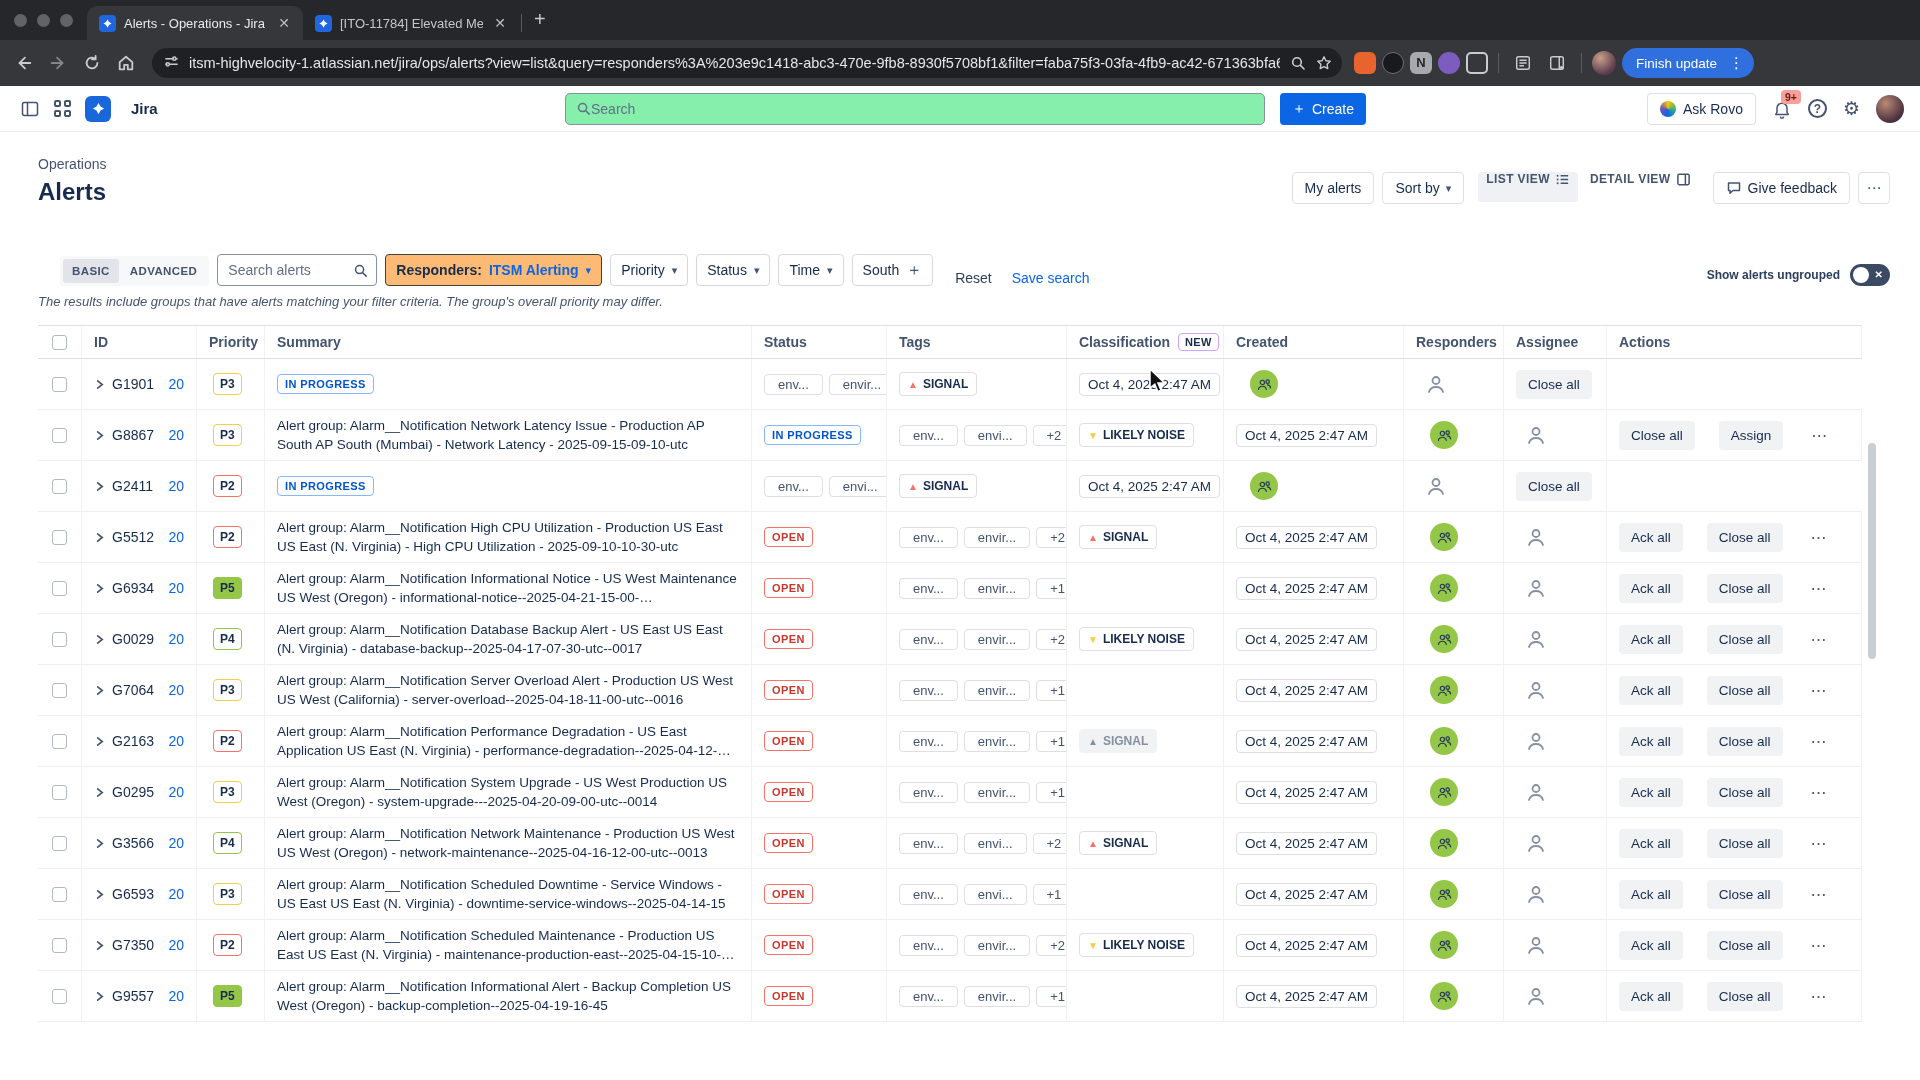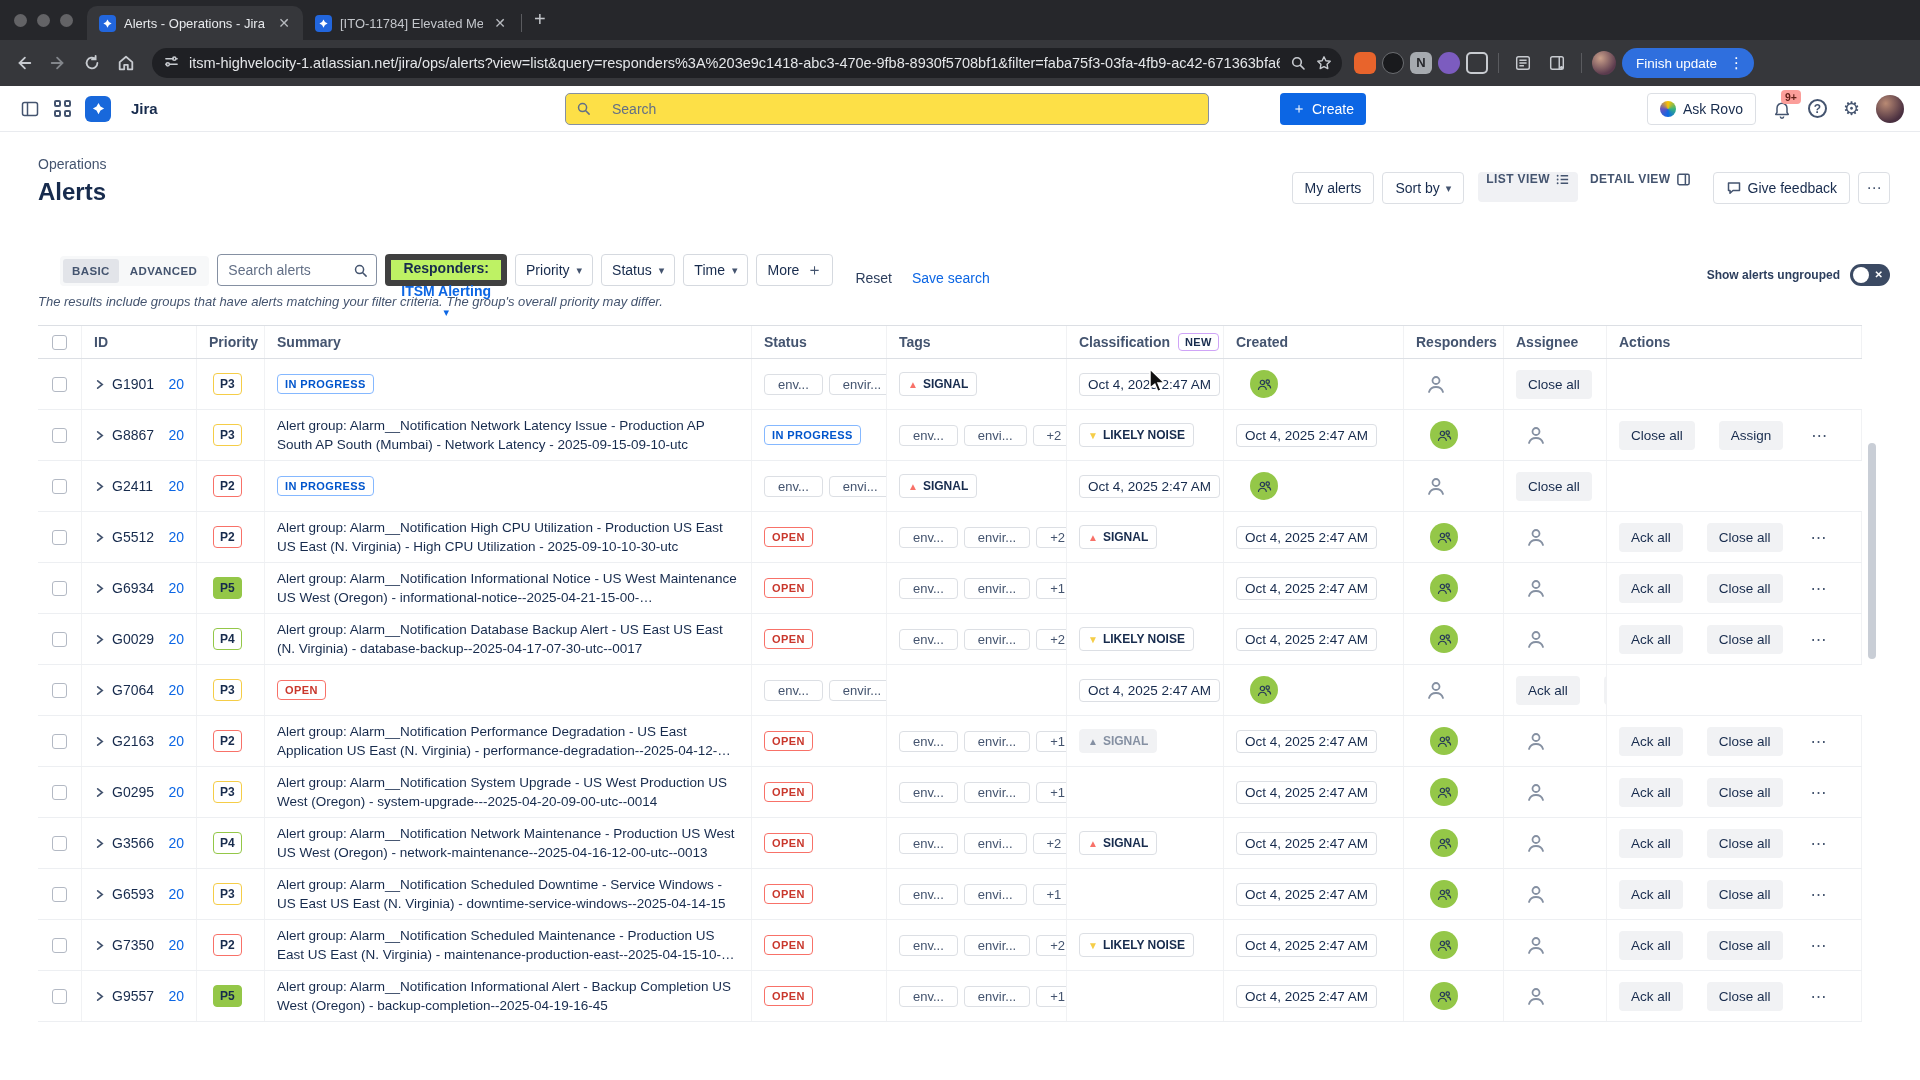"Search" .global-search { background: #fde047 -> #86efac; gap: 21px -> 0; width: 644px -> 700px }
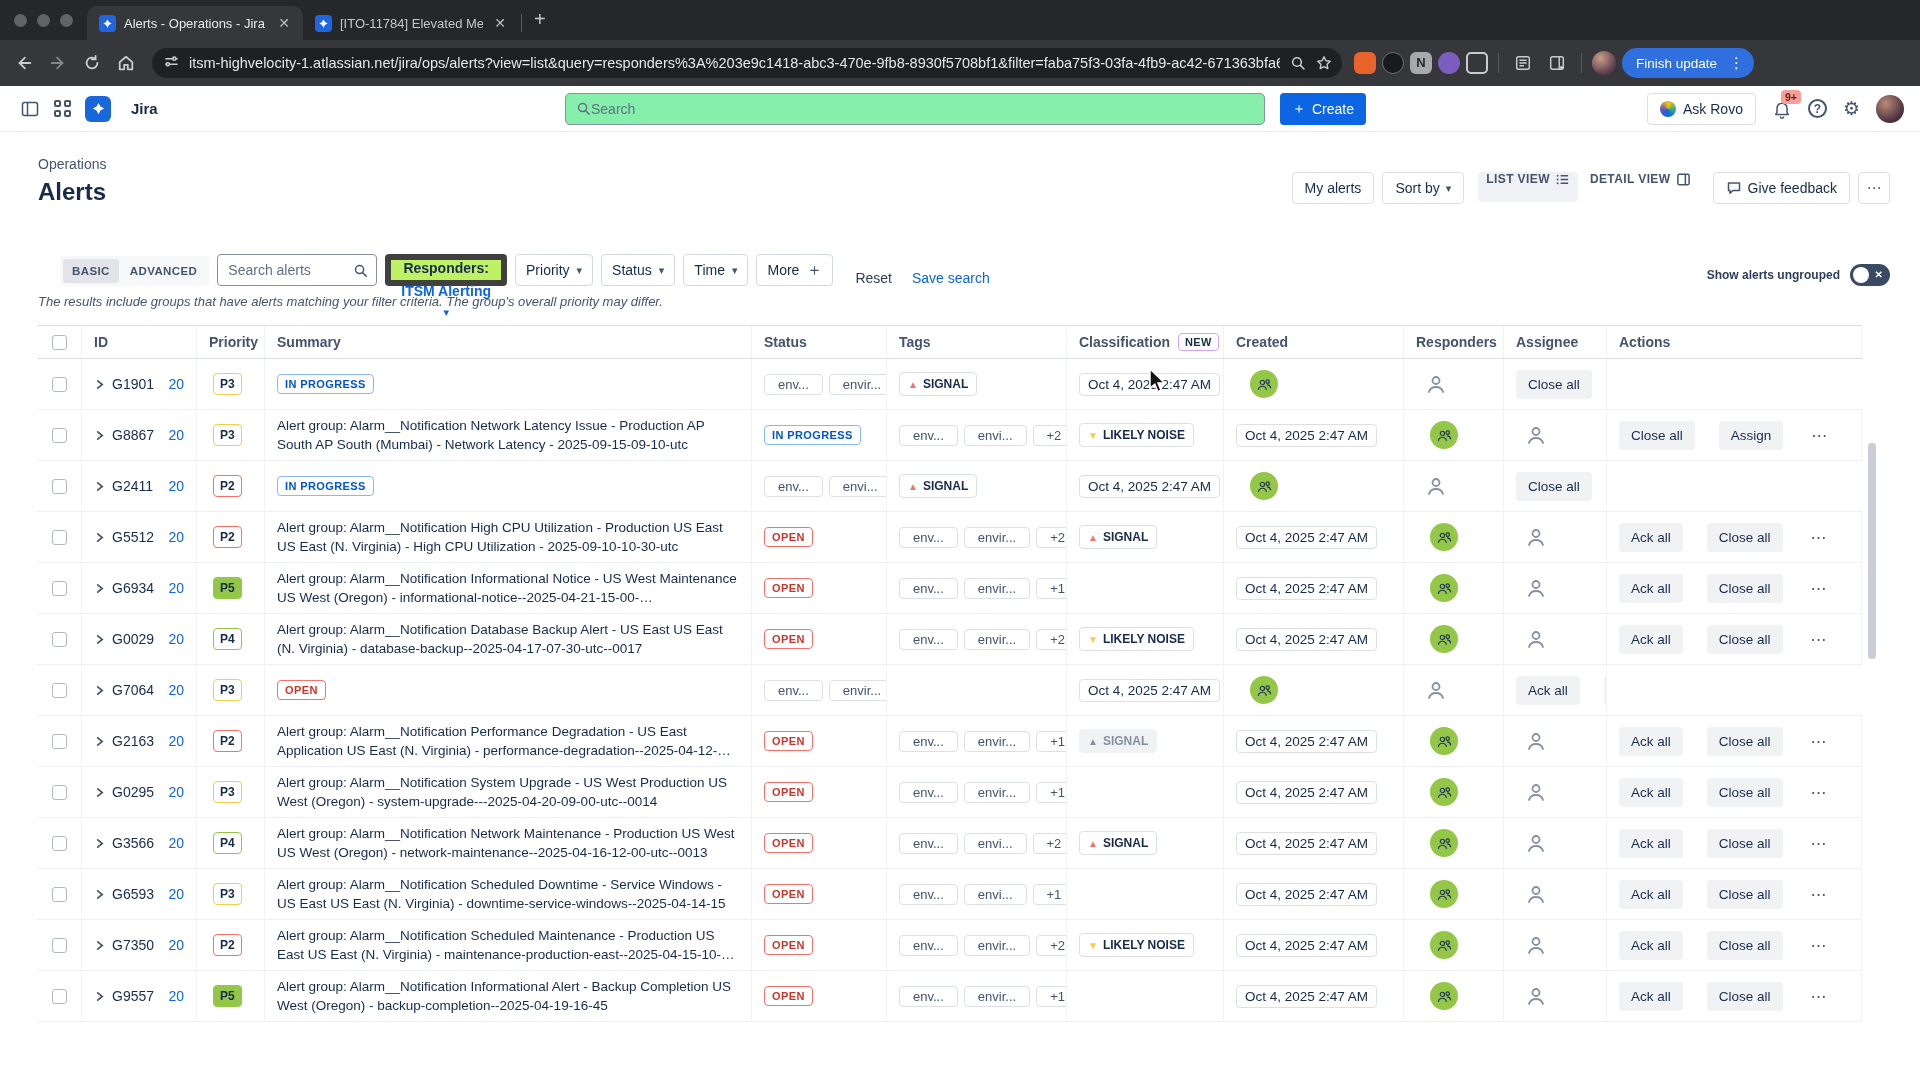"Responders:" .chip.responders { background: #bef264 -> #fdba74; border: 6px solid #404040 -> 1px solid #404040; flex-direction: column -> none }
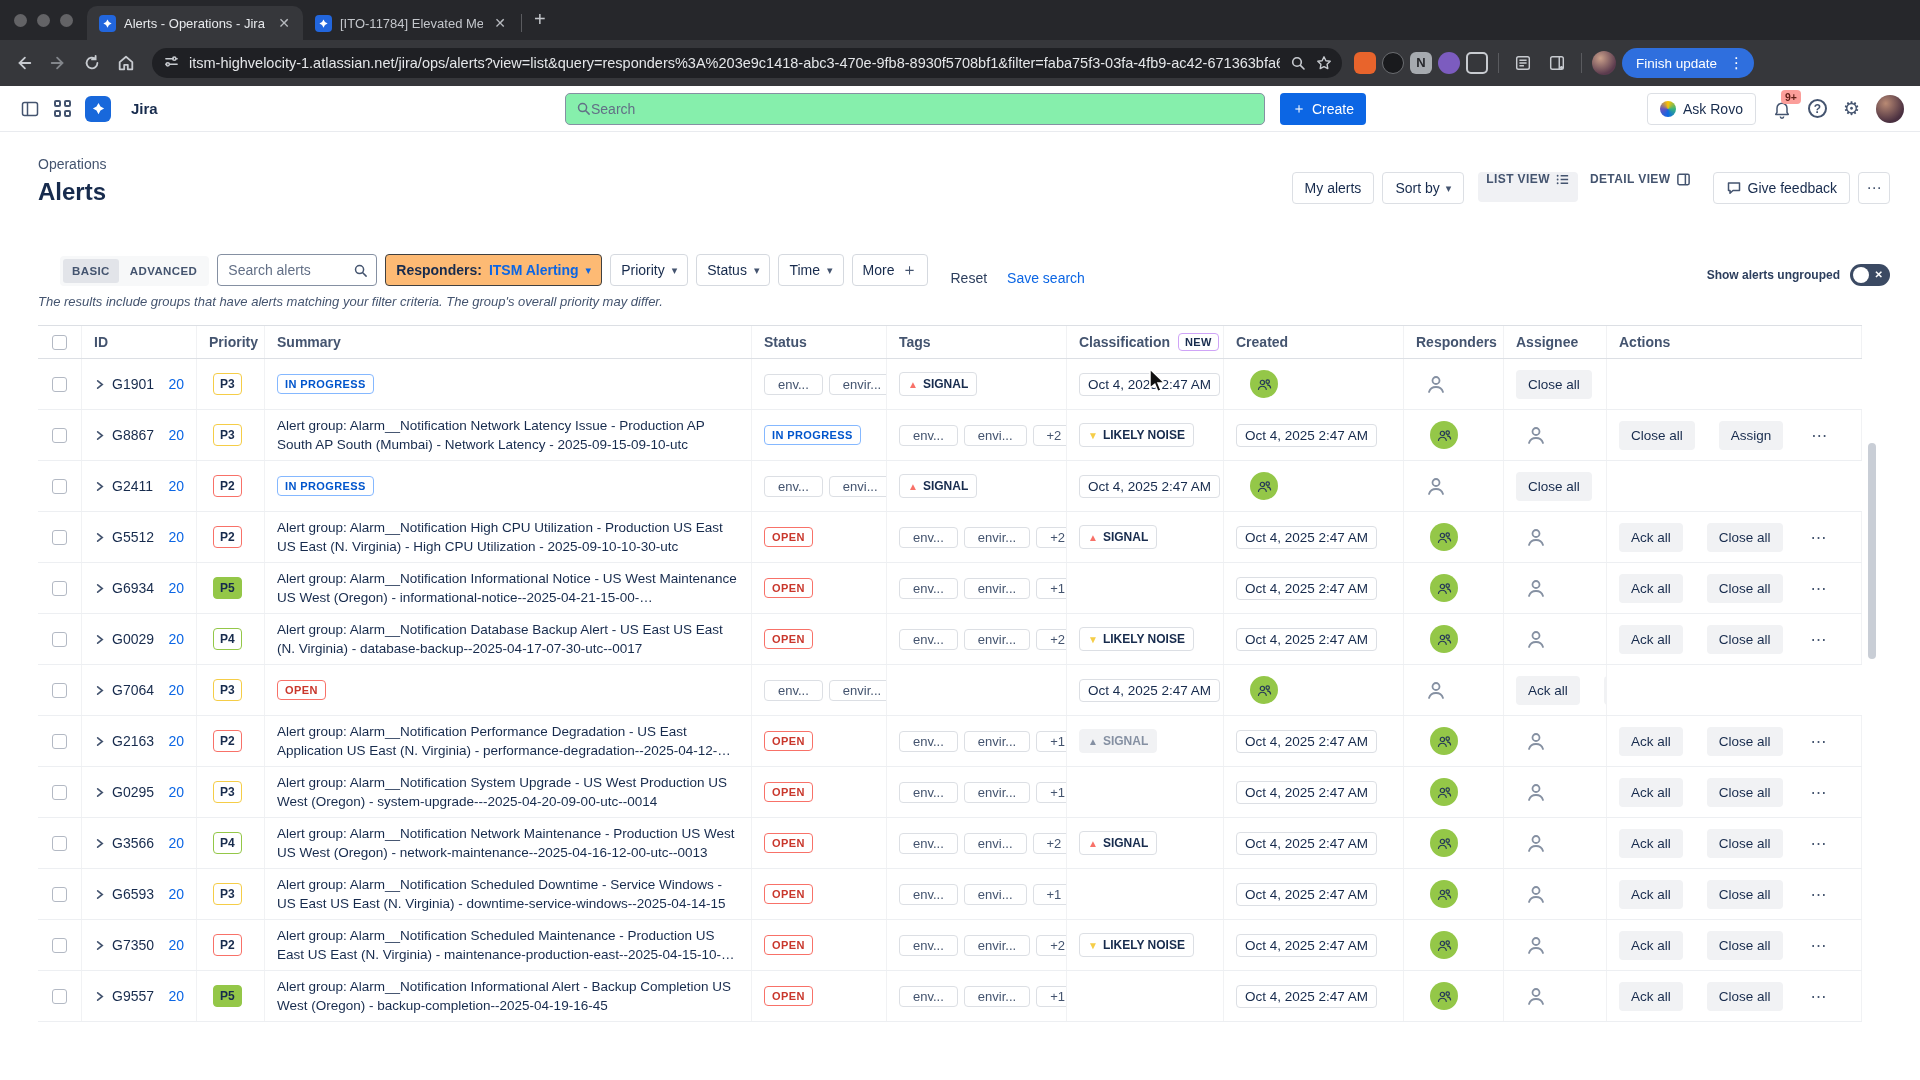"More" span { text: More -> South }
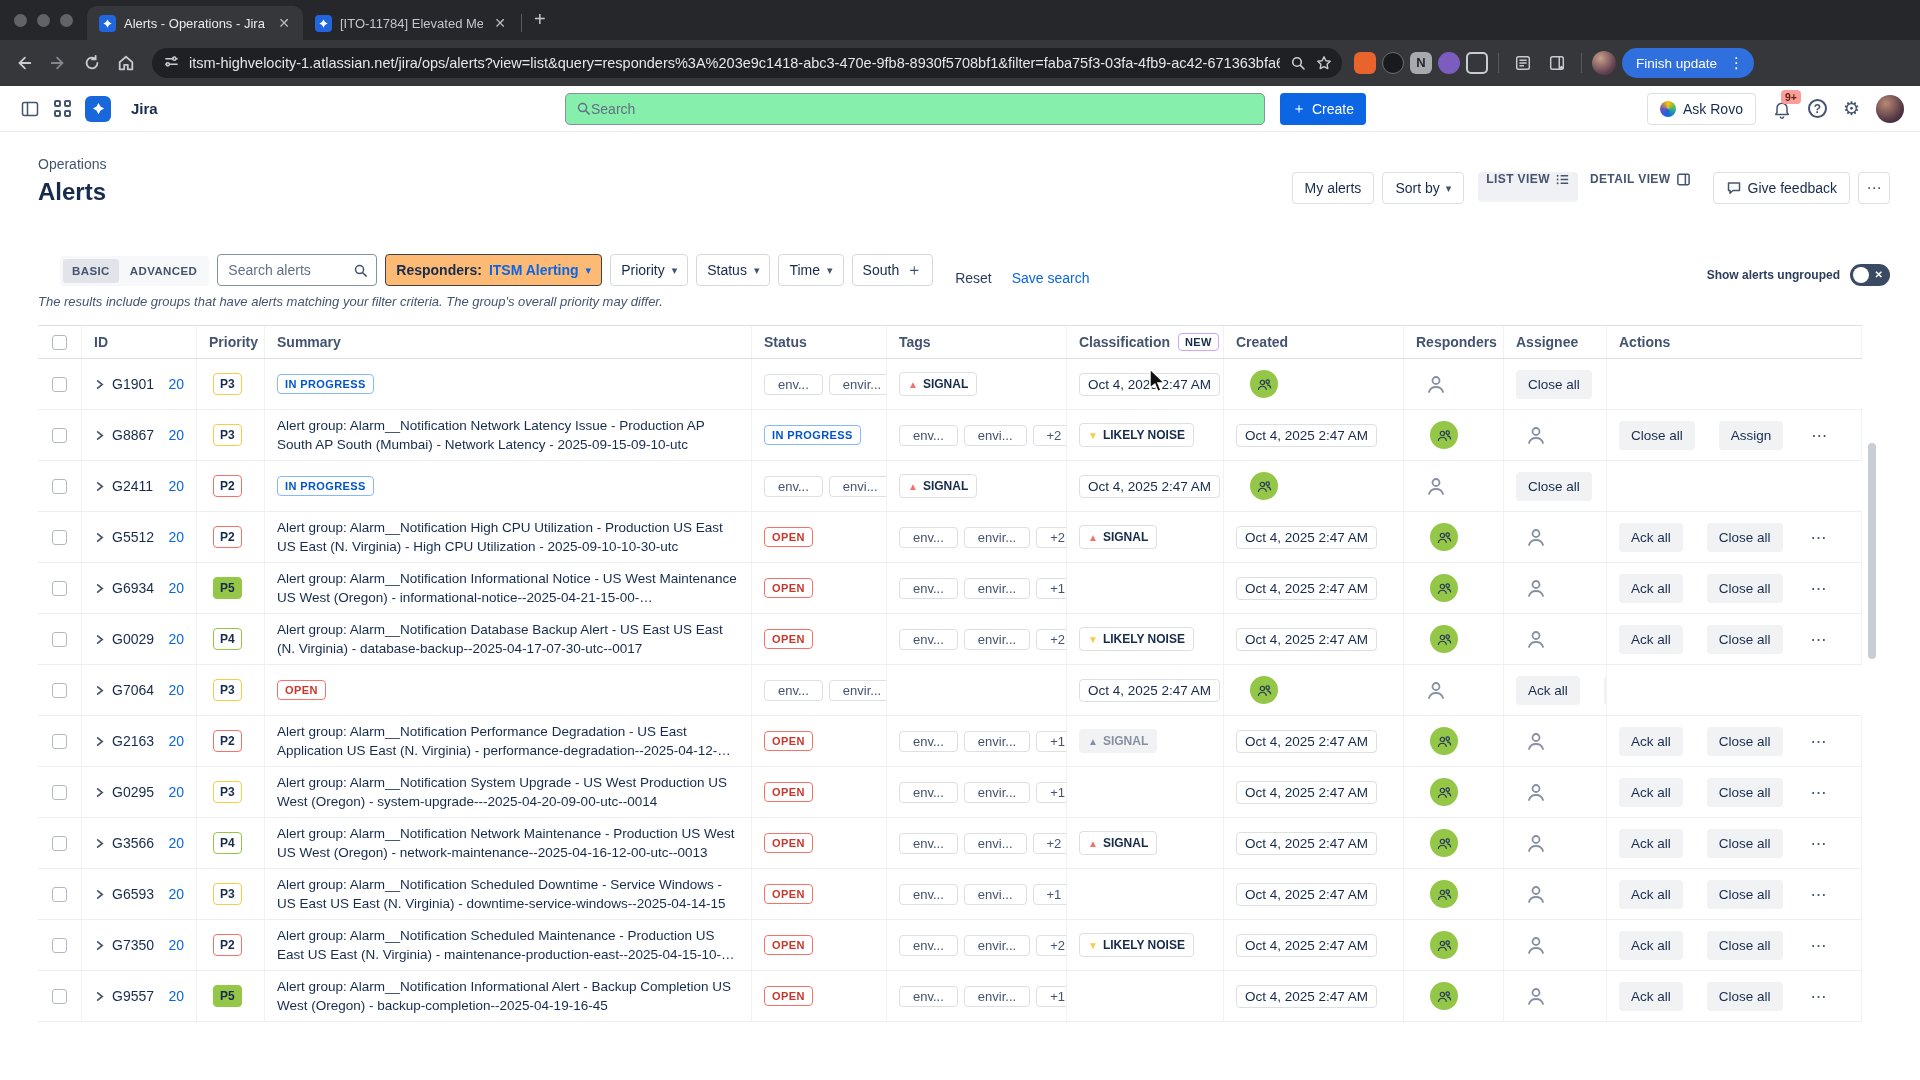"Alert group: Alarm__Notification Server" div.cell { html: none -> <div> <span>Alert group: Alarm__Notification Server Overload Alert - Production US West US West (California) - server-overload--2025-04-18-11-00-utc--0016</span> </div> }
